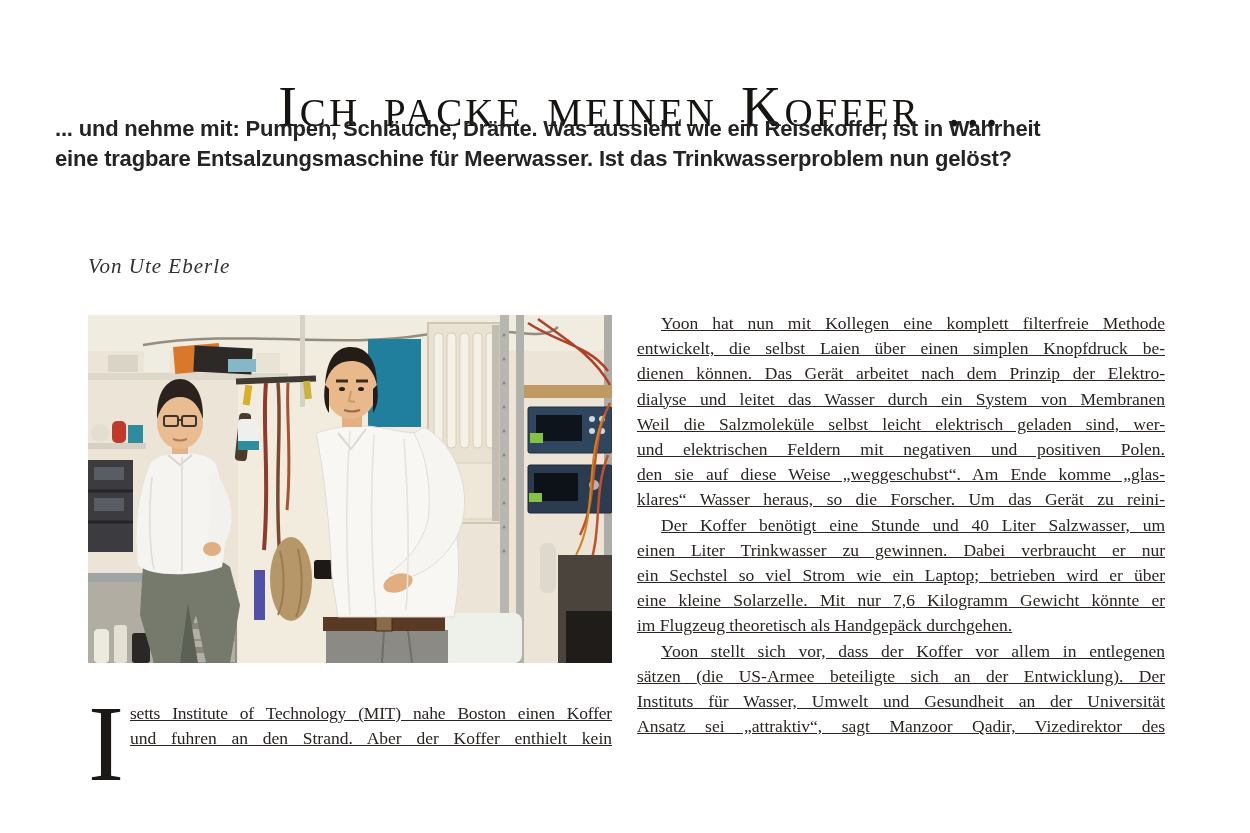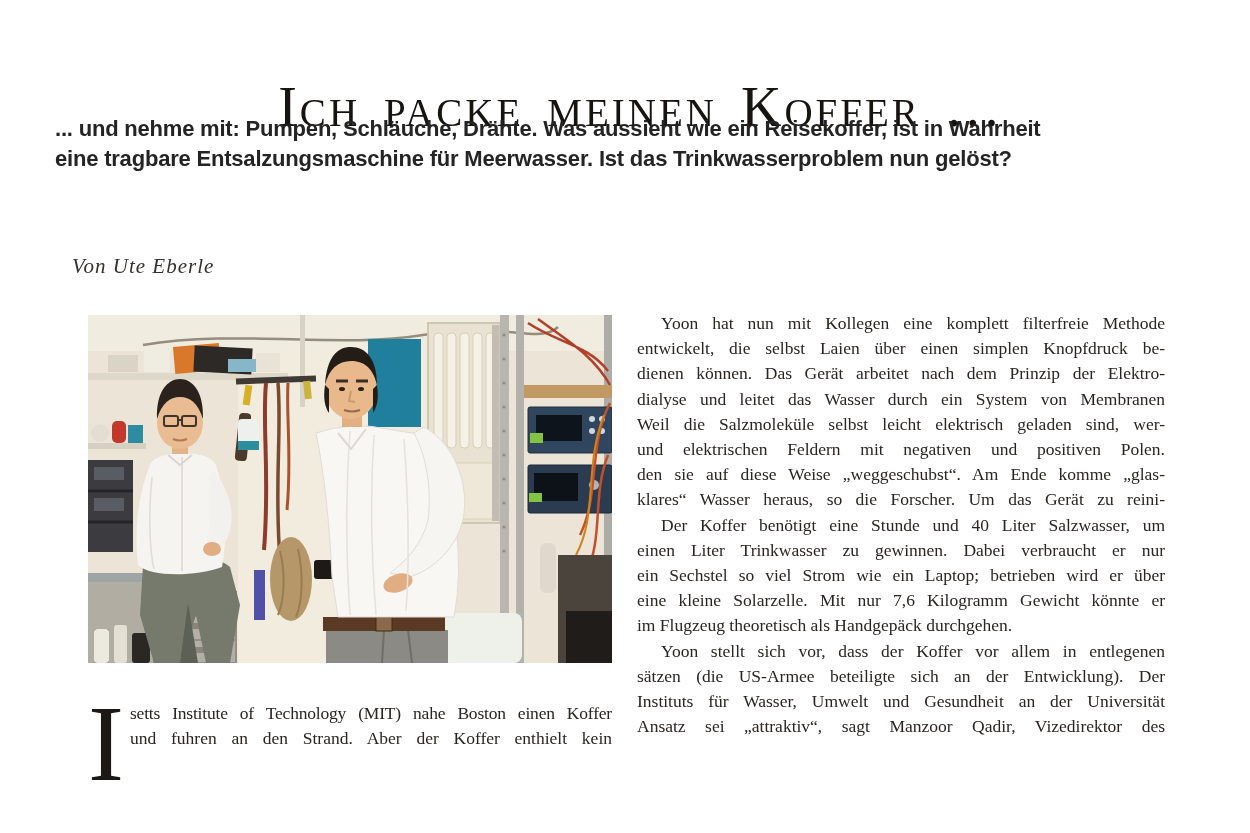"Von Ute Eberle" .byline { left: 72px -> 88px }
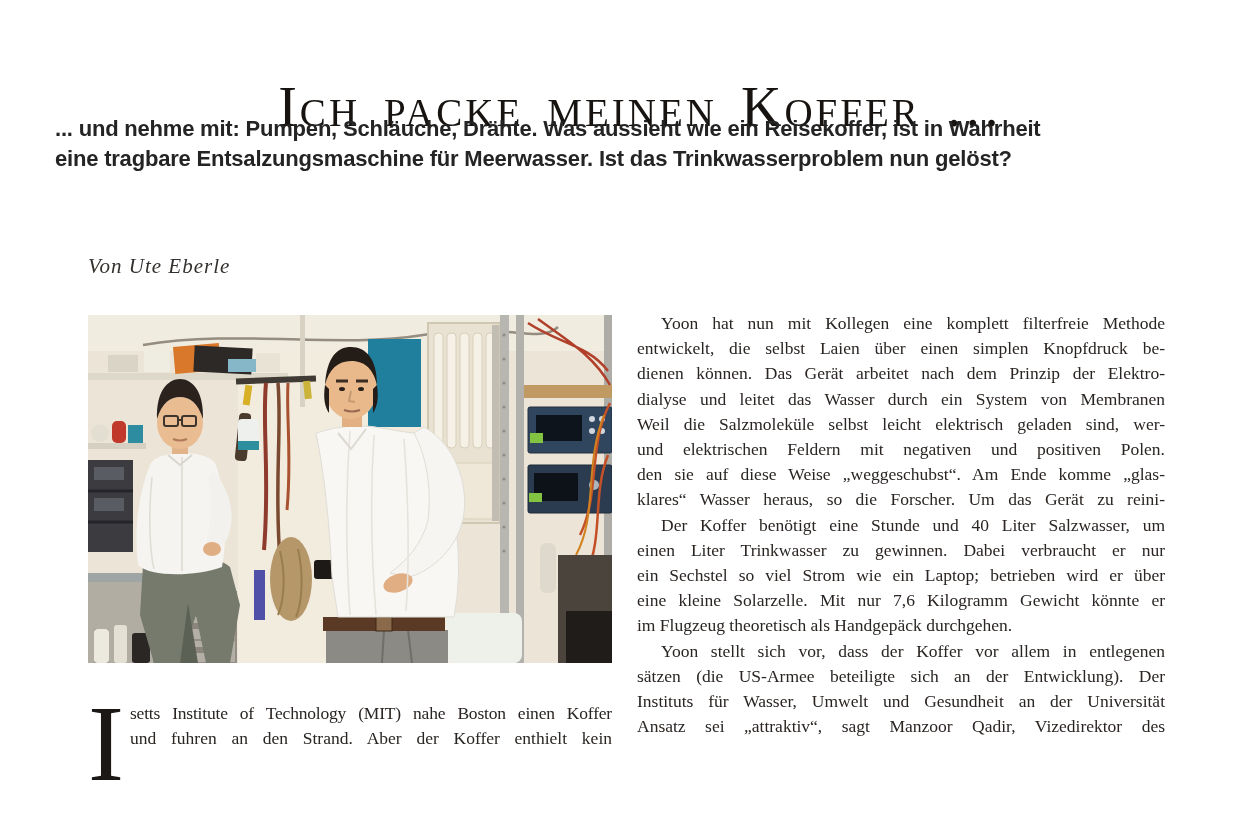"Yoon hat nun mit Kollegen" .col { text-decoration: none -> underline }
